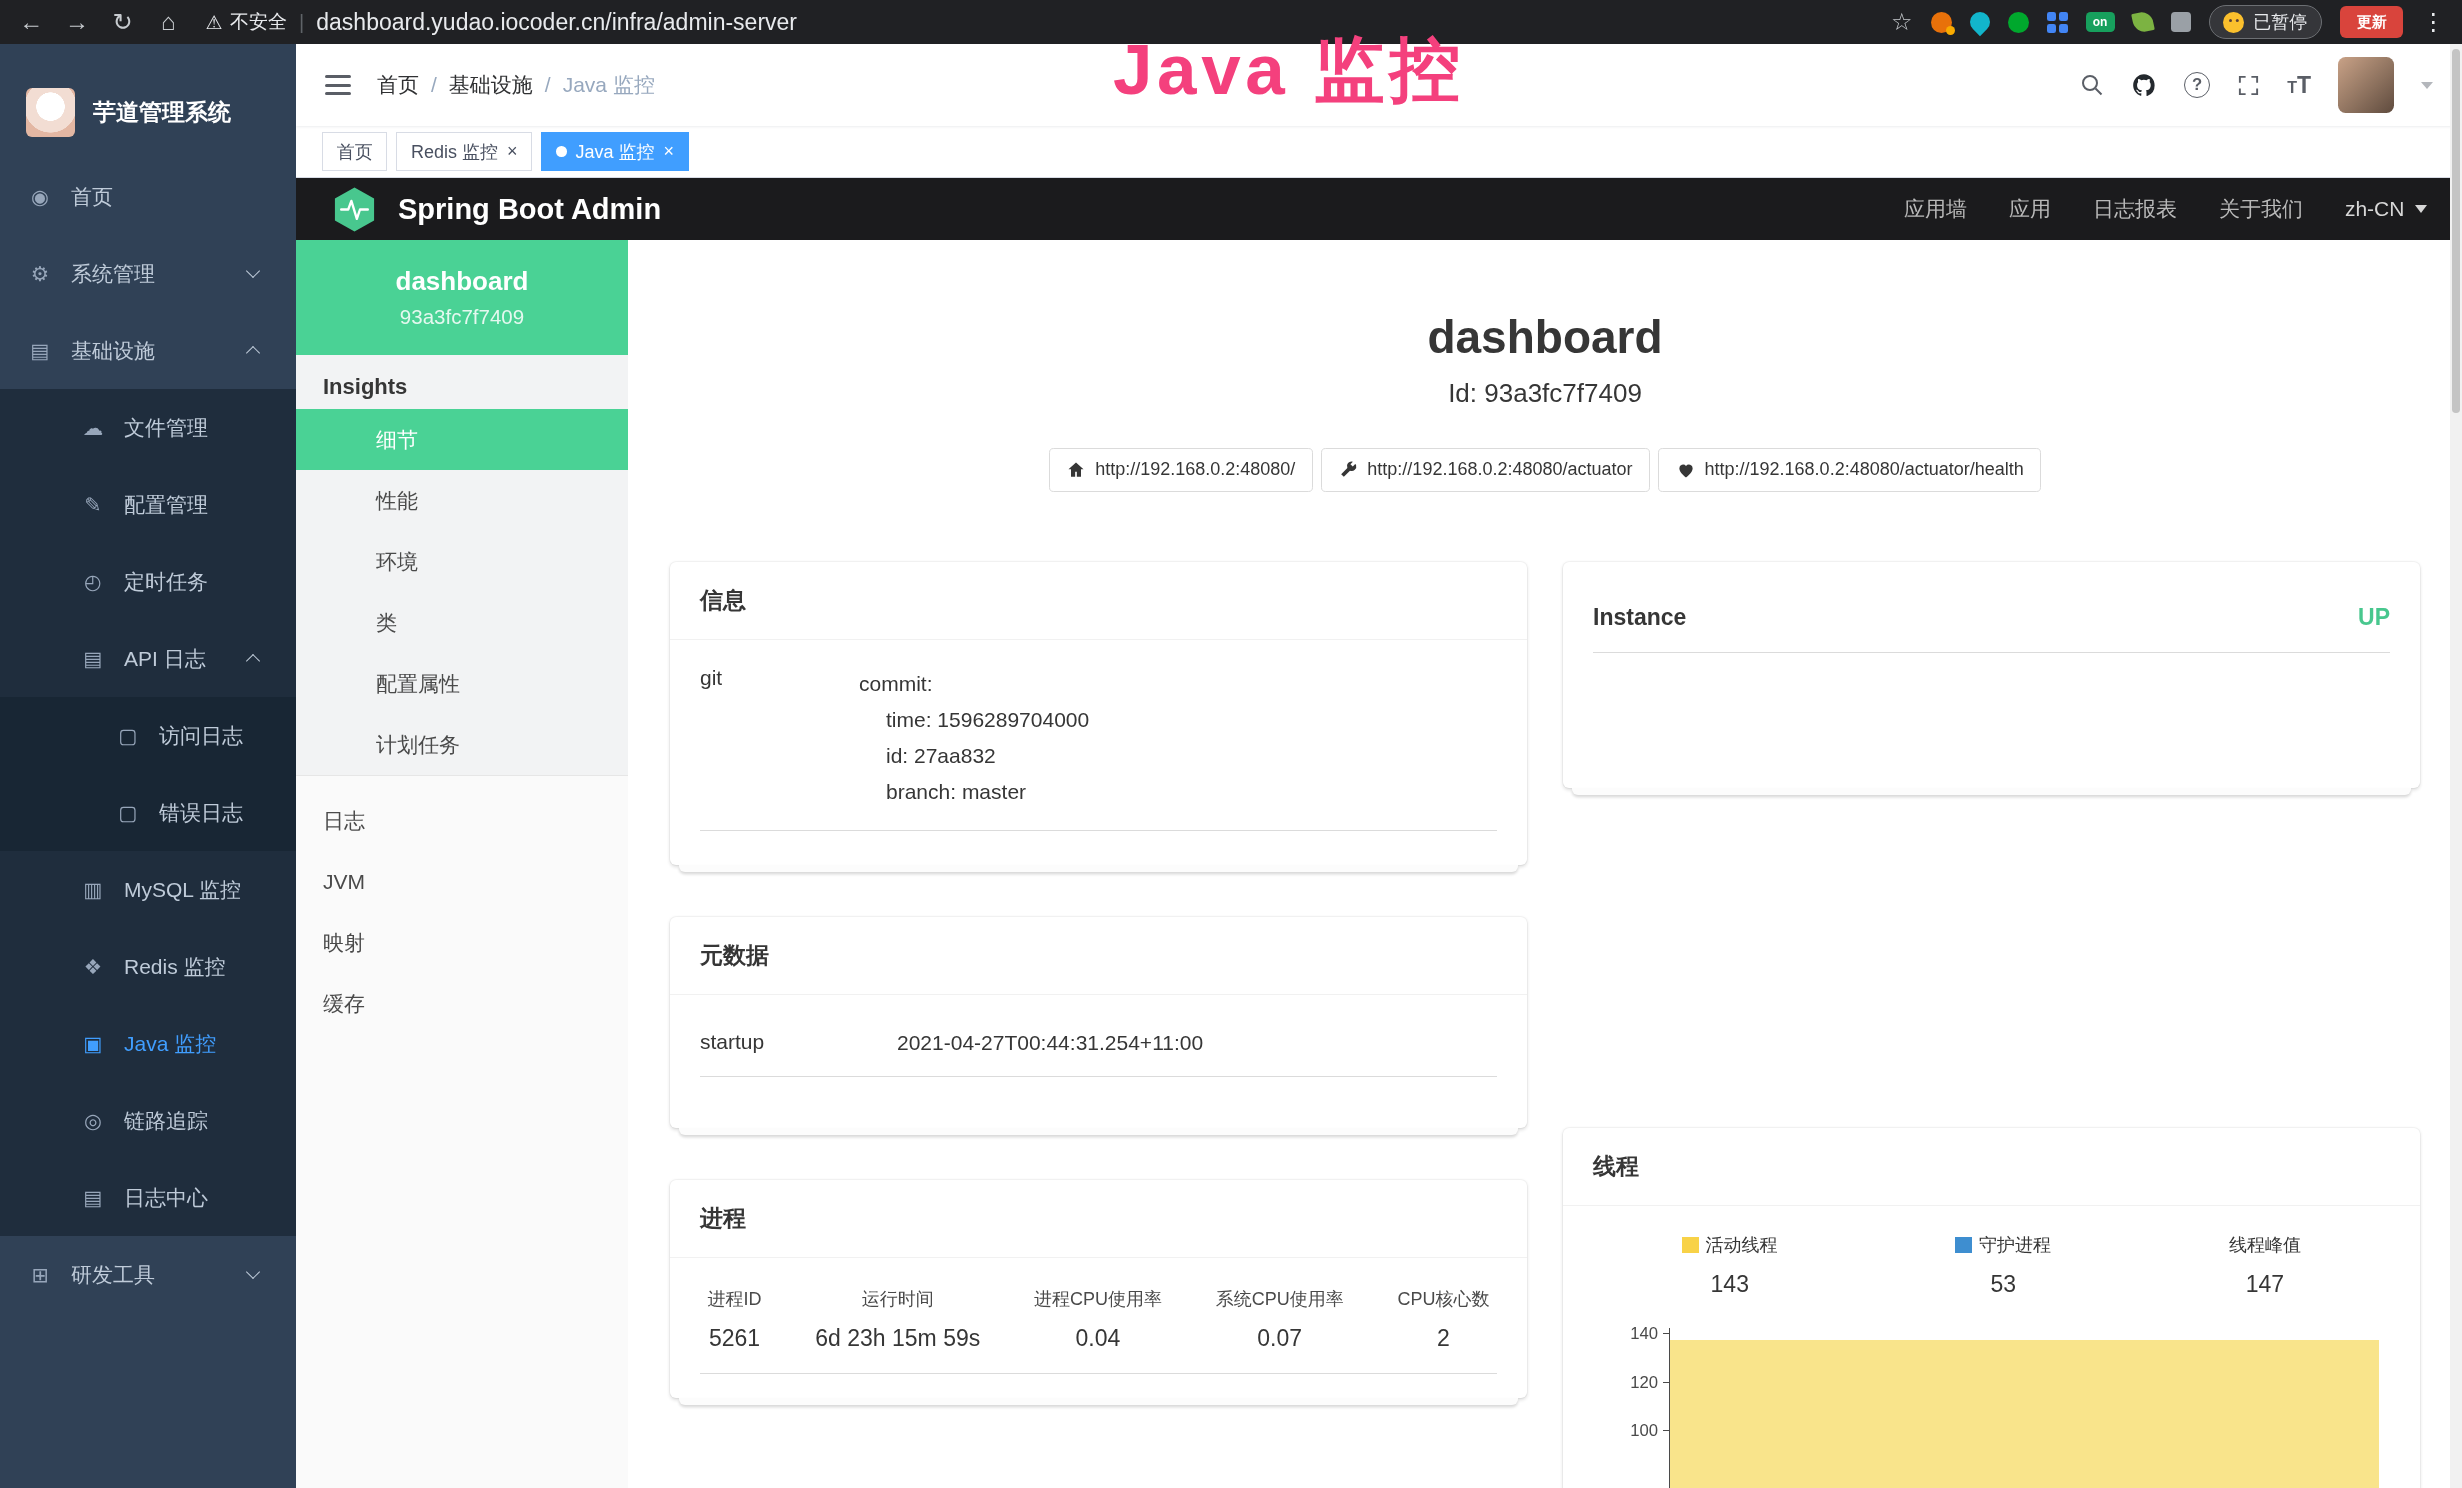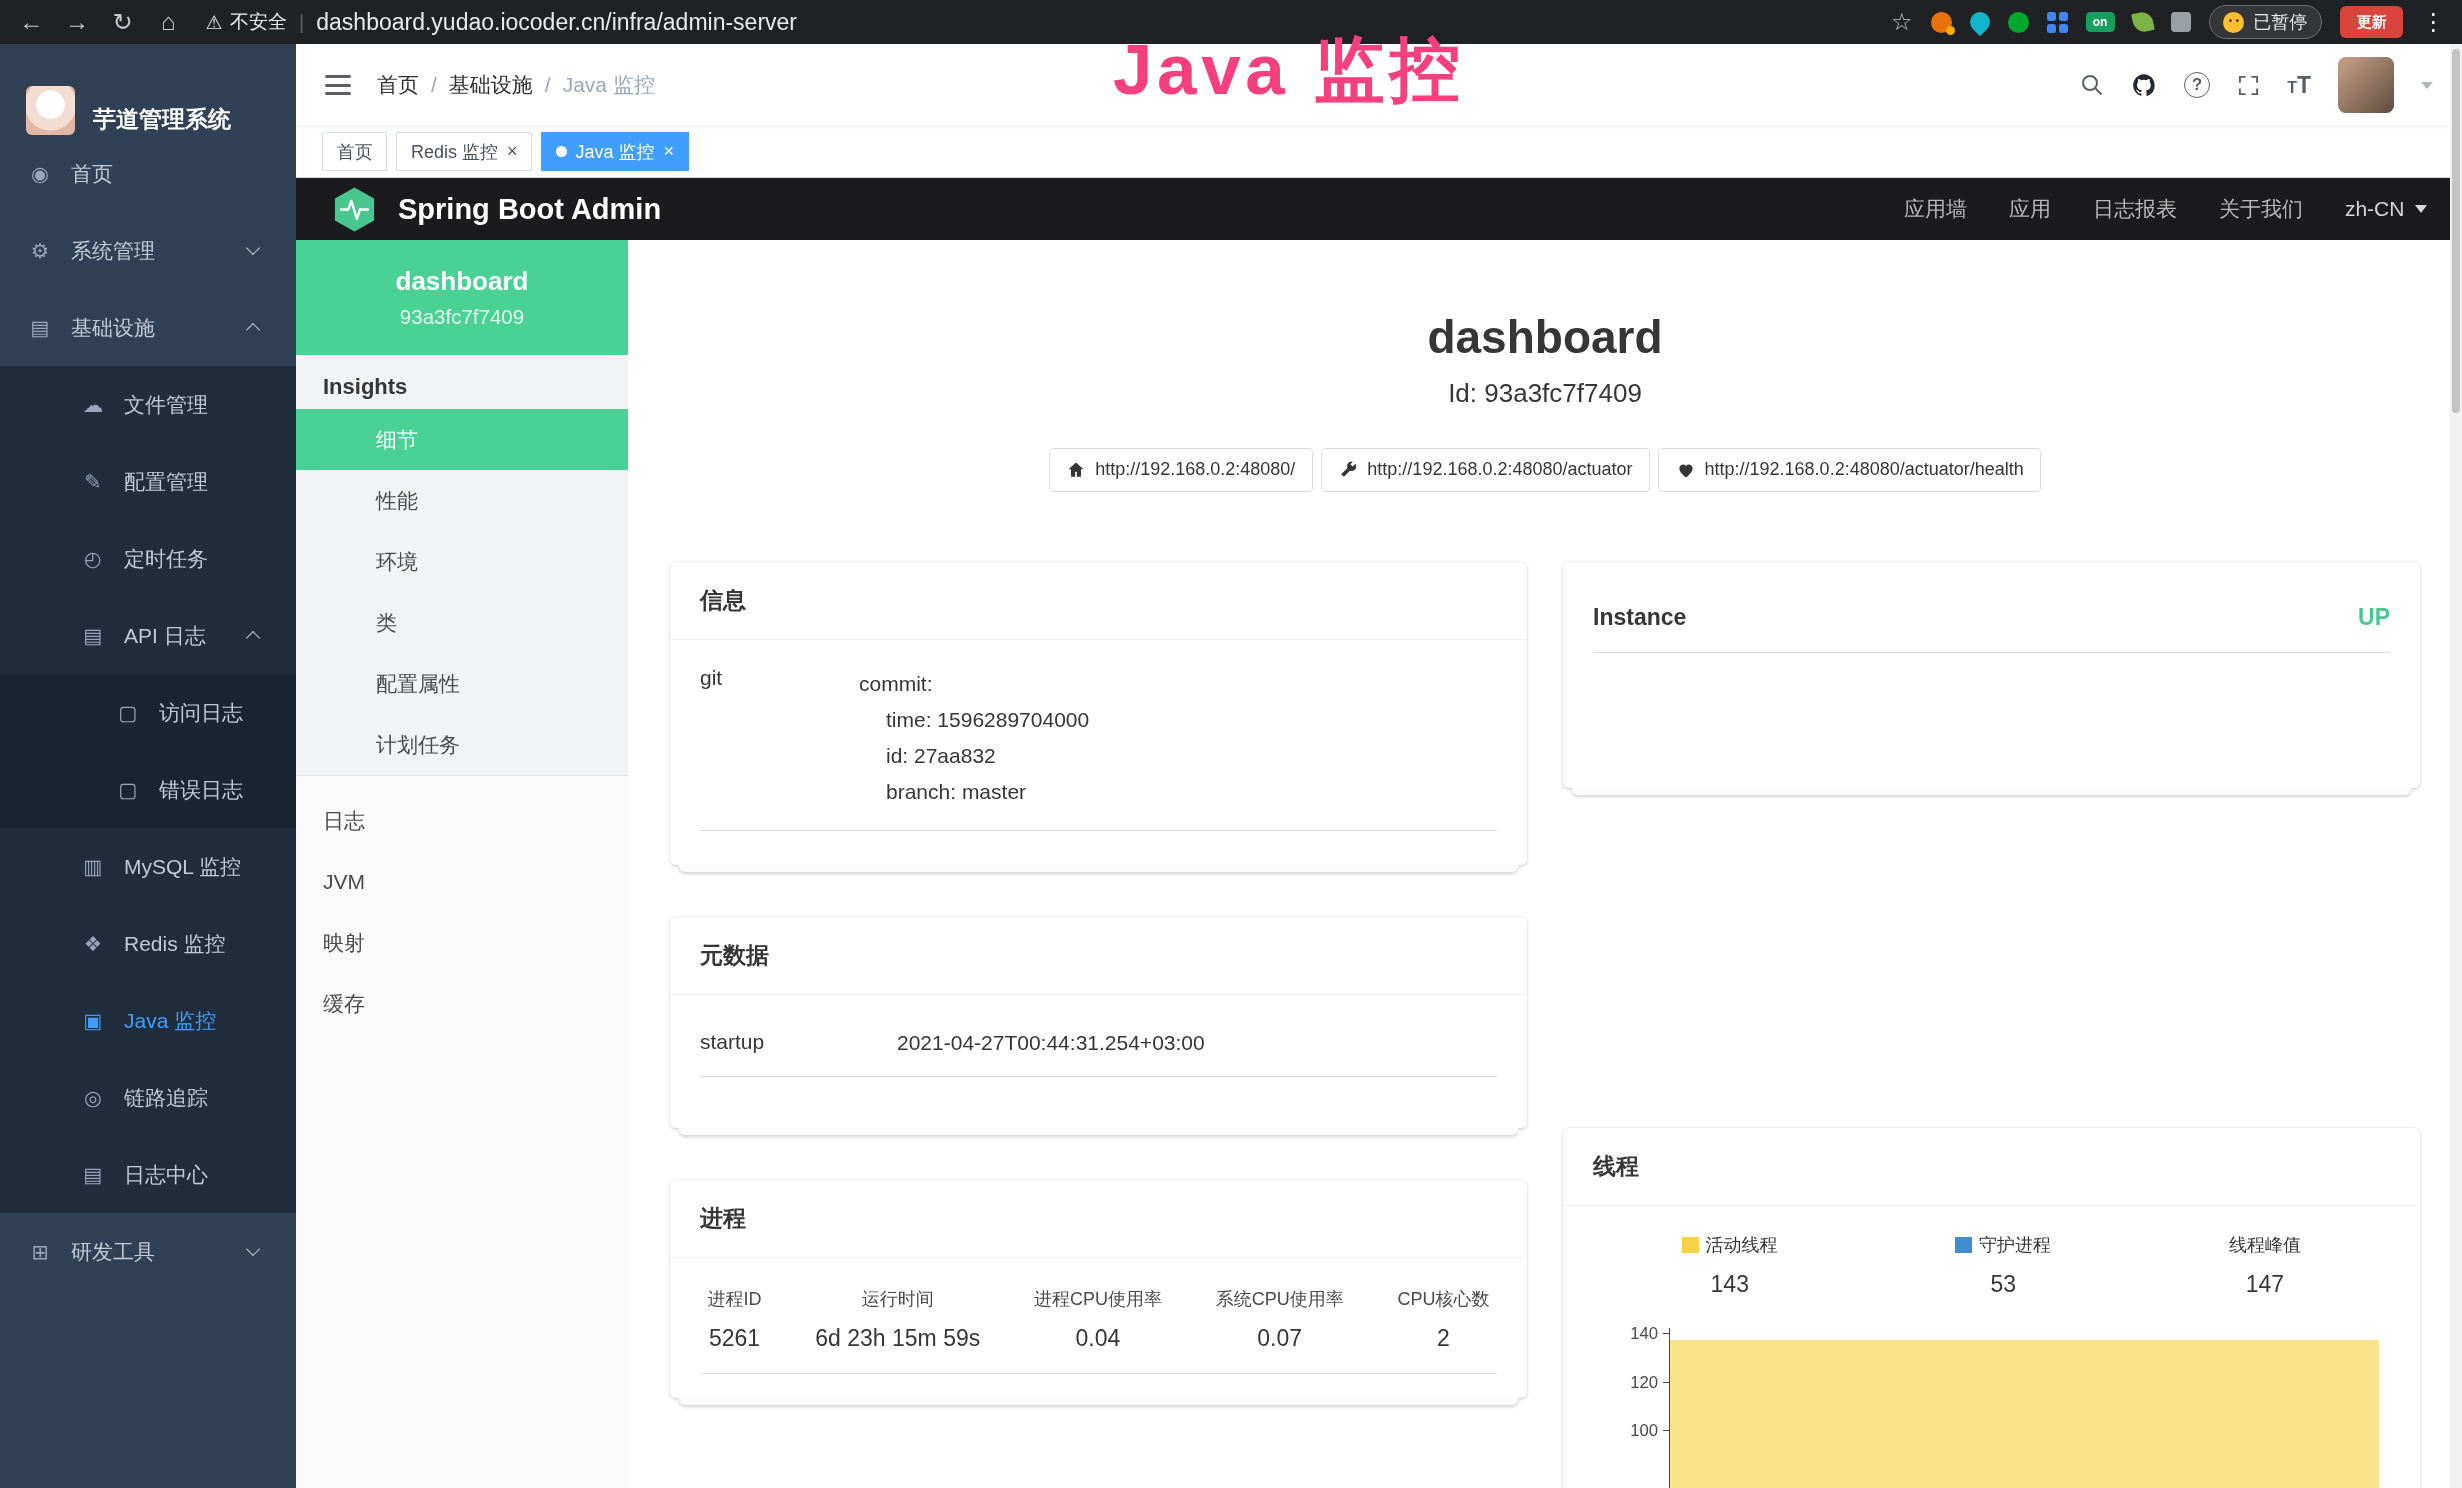"芋道管理系统" .logo-row { align-items: flex-end -> center; margin-top: none -> 23px }
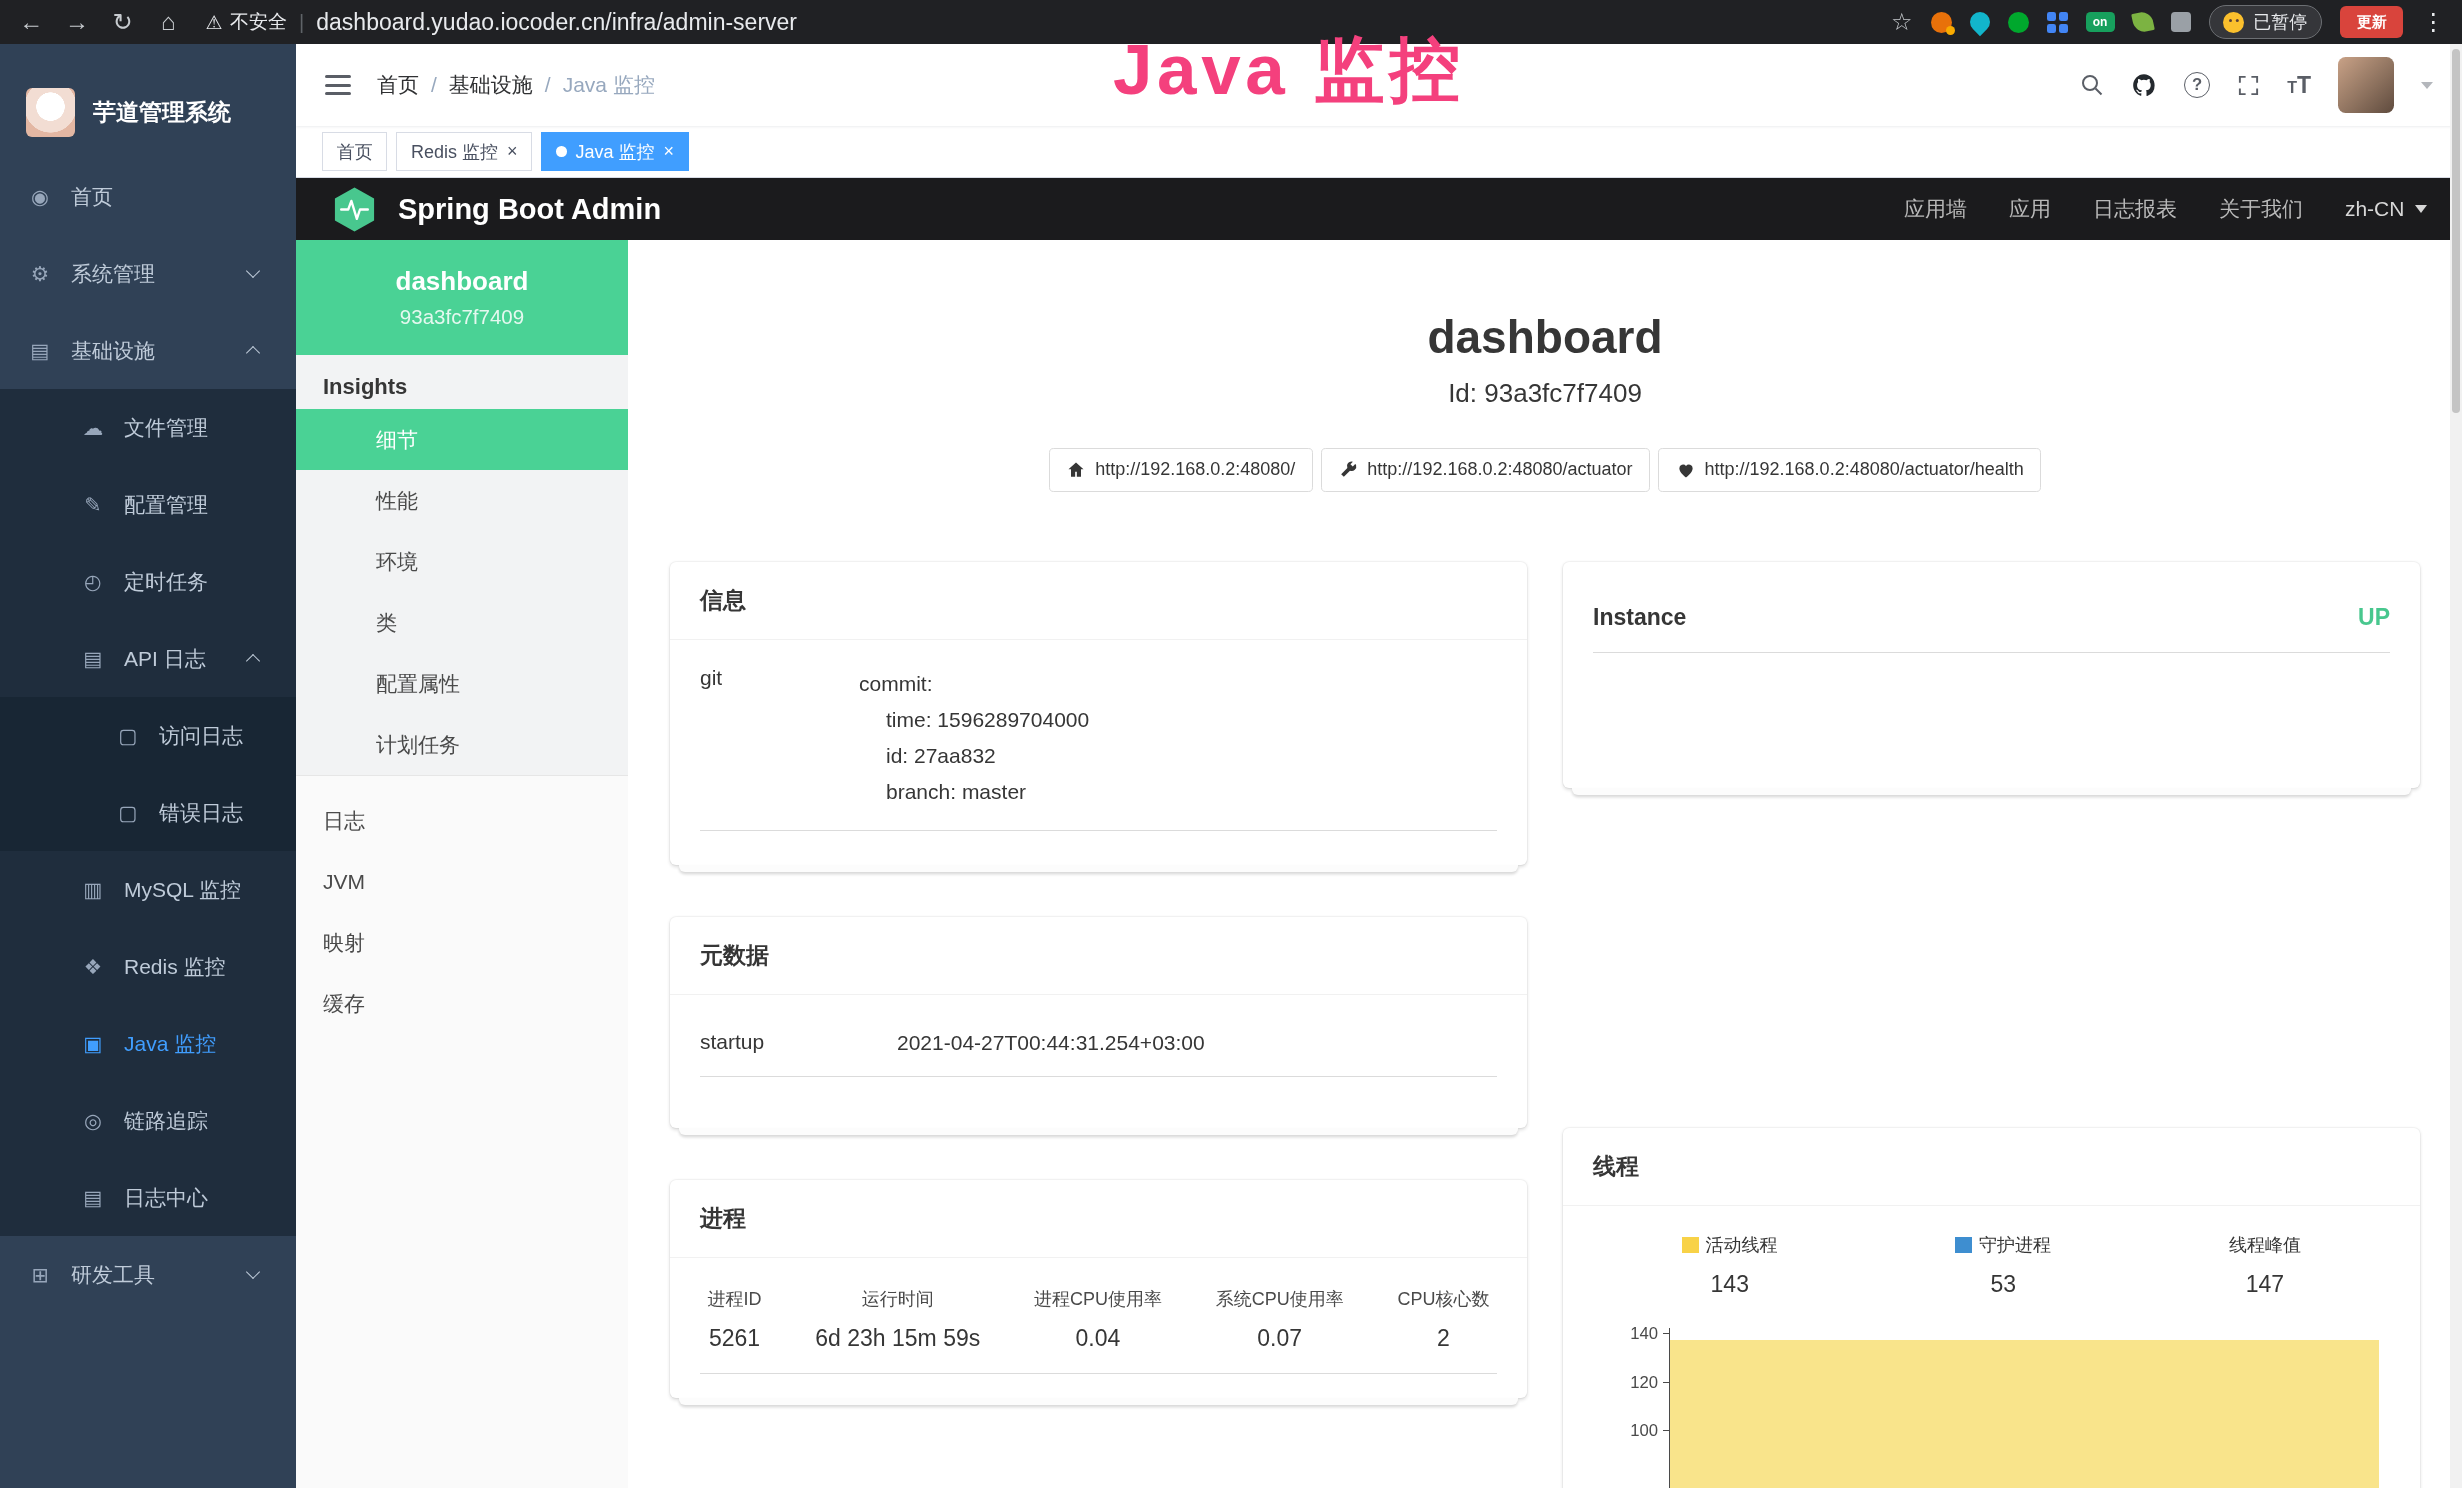"2021-04-27T00:44:31.254+03:00" span.v { text: 2021-04-27T00:44:31.254+03:00 -> 2021-04-27T00:44:31.254+11:00 }
